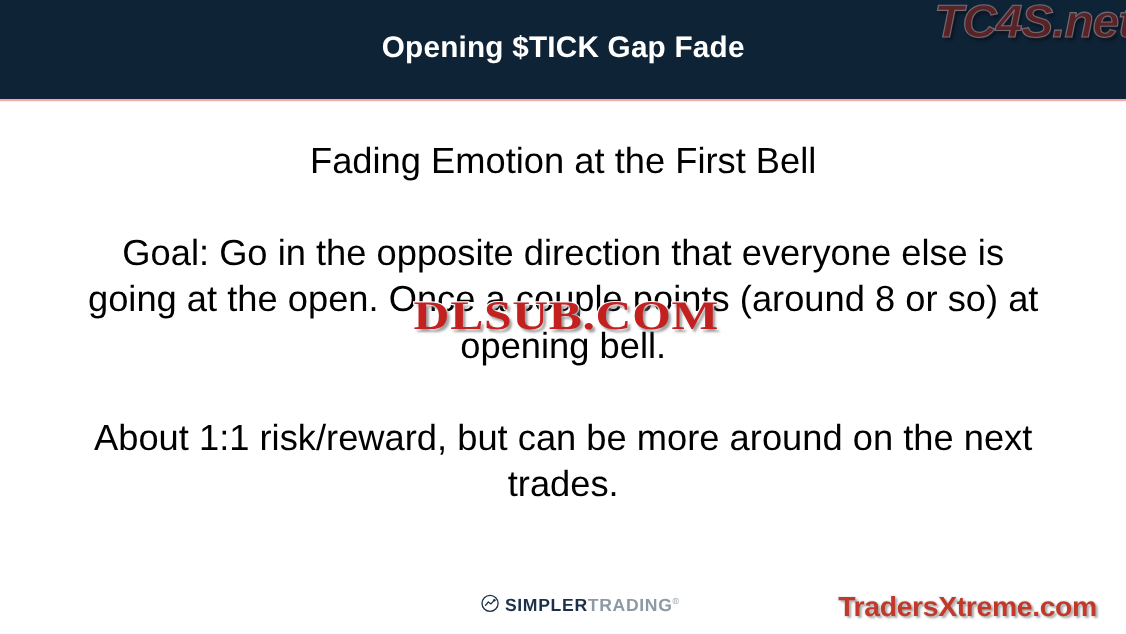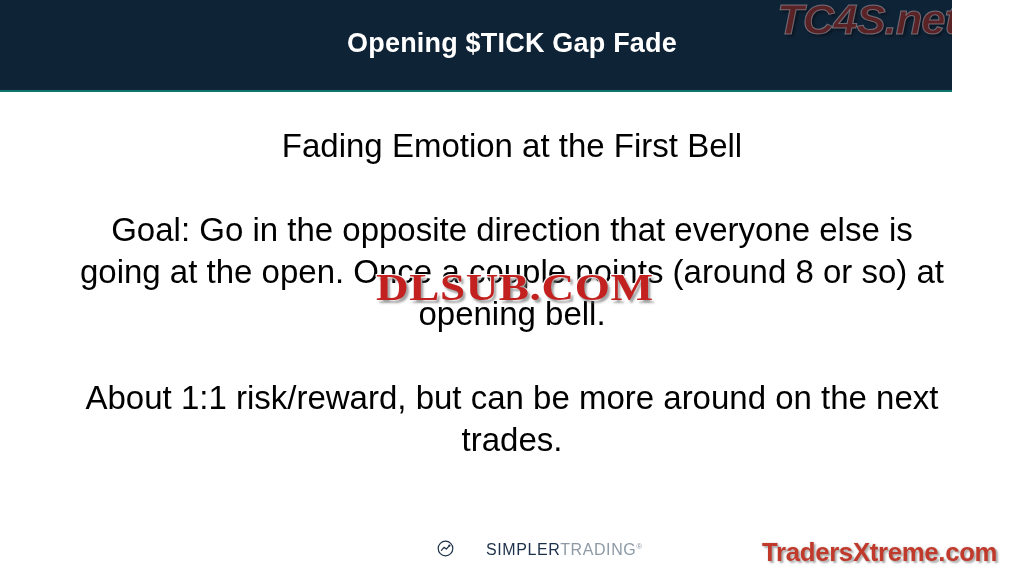"Opening $TICK Gap Fade" .header { border-bottom: 2px solid #0f766e -> 2px solid #fca5a5; width: 952px -> 1024px }
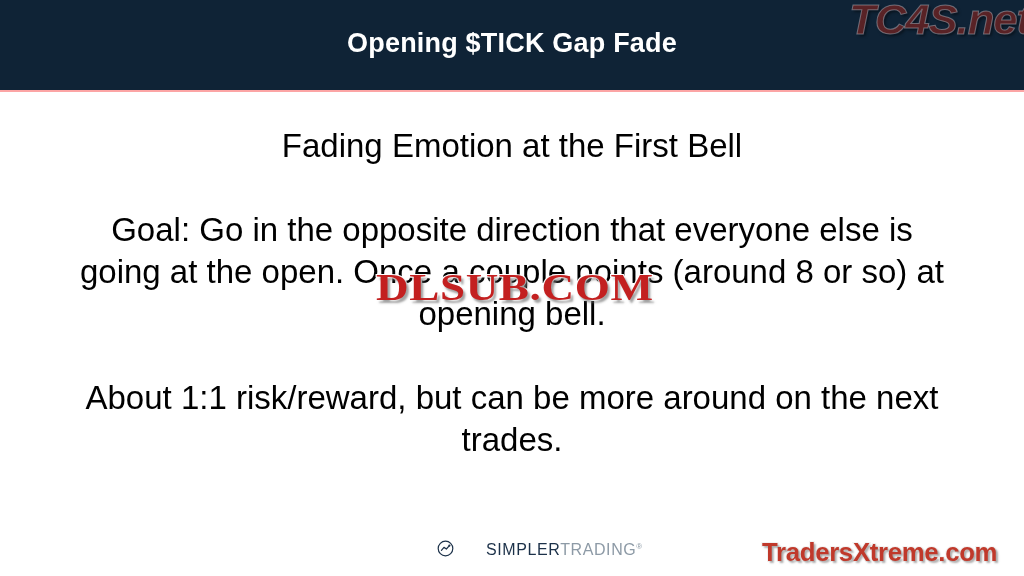"SIMPLER" .logo-simpler { font-weight: normal -> bold; margin-left: 27px -> none }
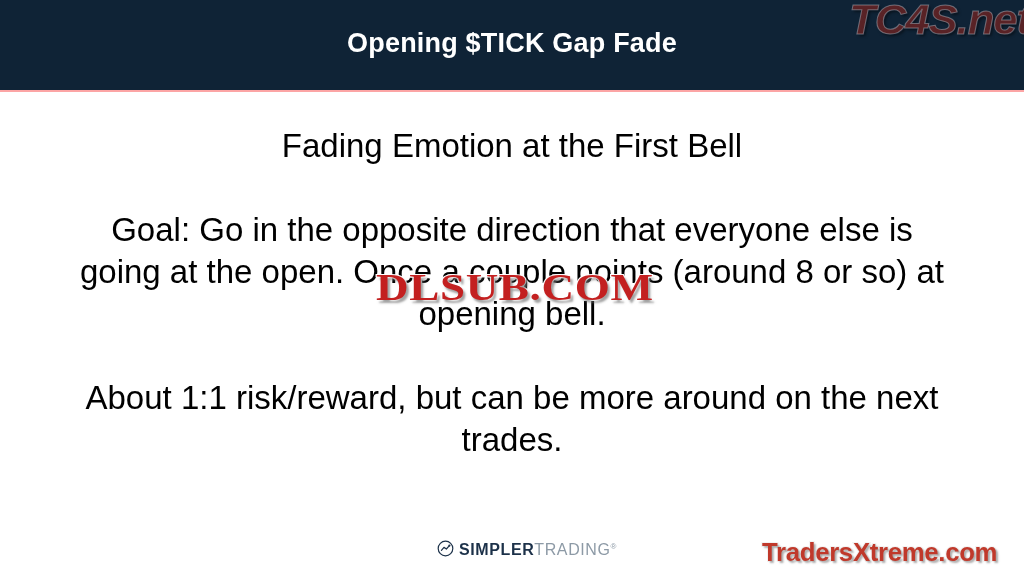"TRADING" .logo-trading { font-weight: normal -> bold }
